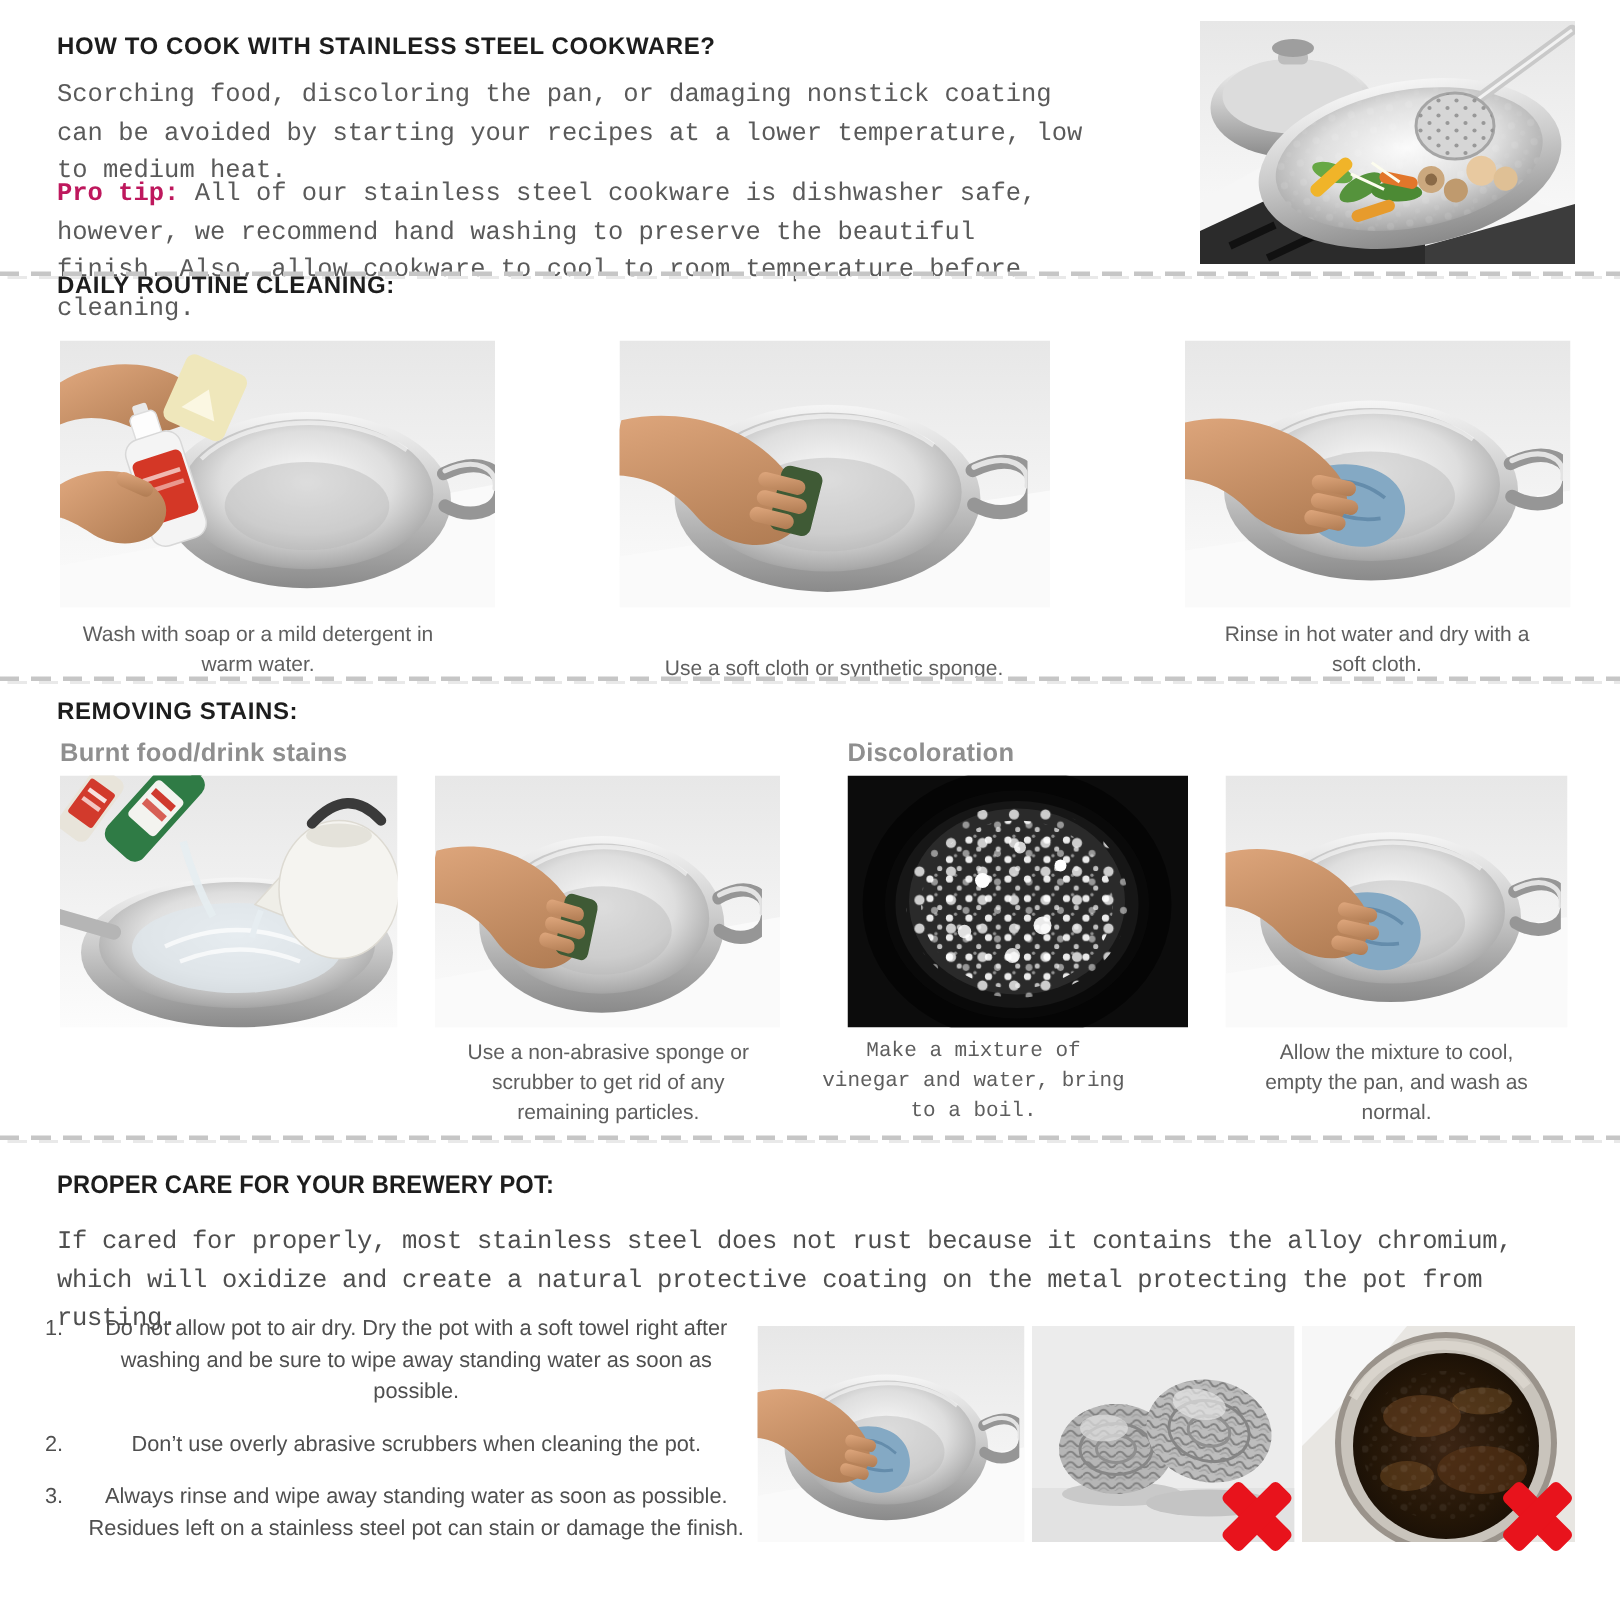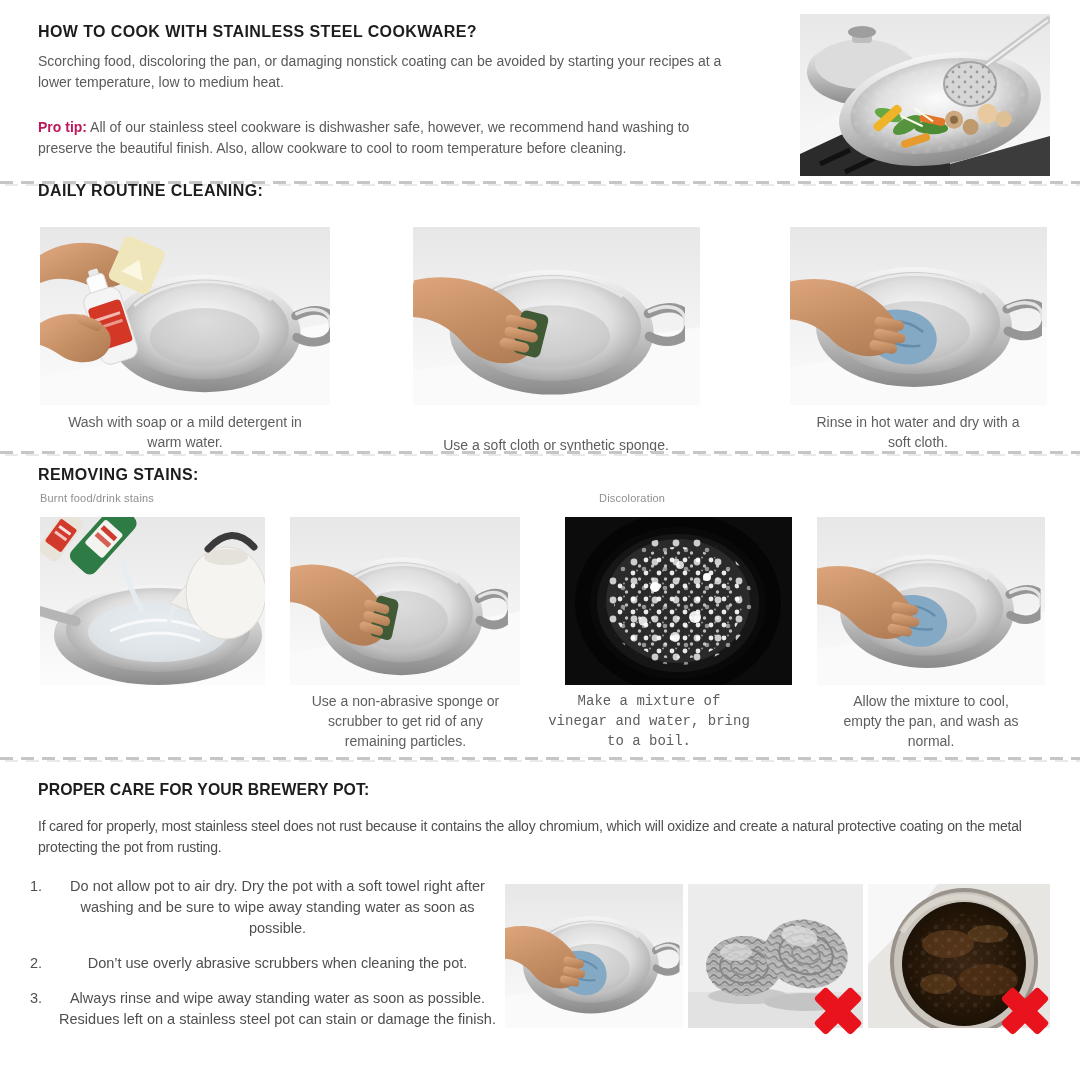"Scorching food, discoloring the pan," .body { font-family: none -> Liberation Mono, monospace; font-size: 14px -> 17px }
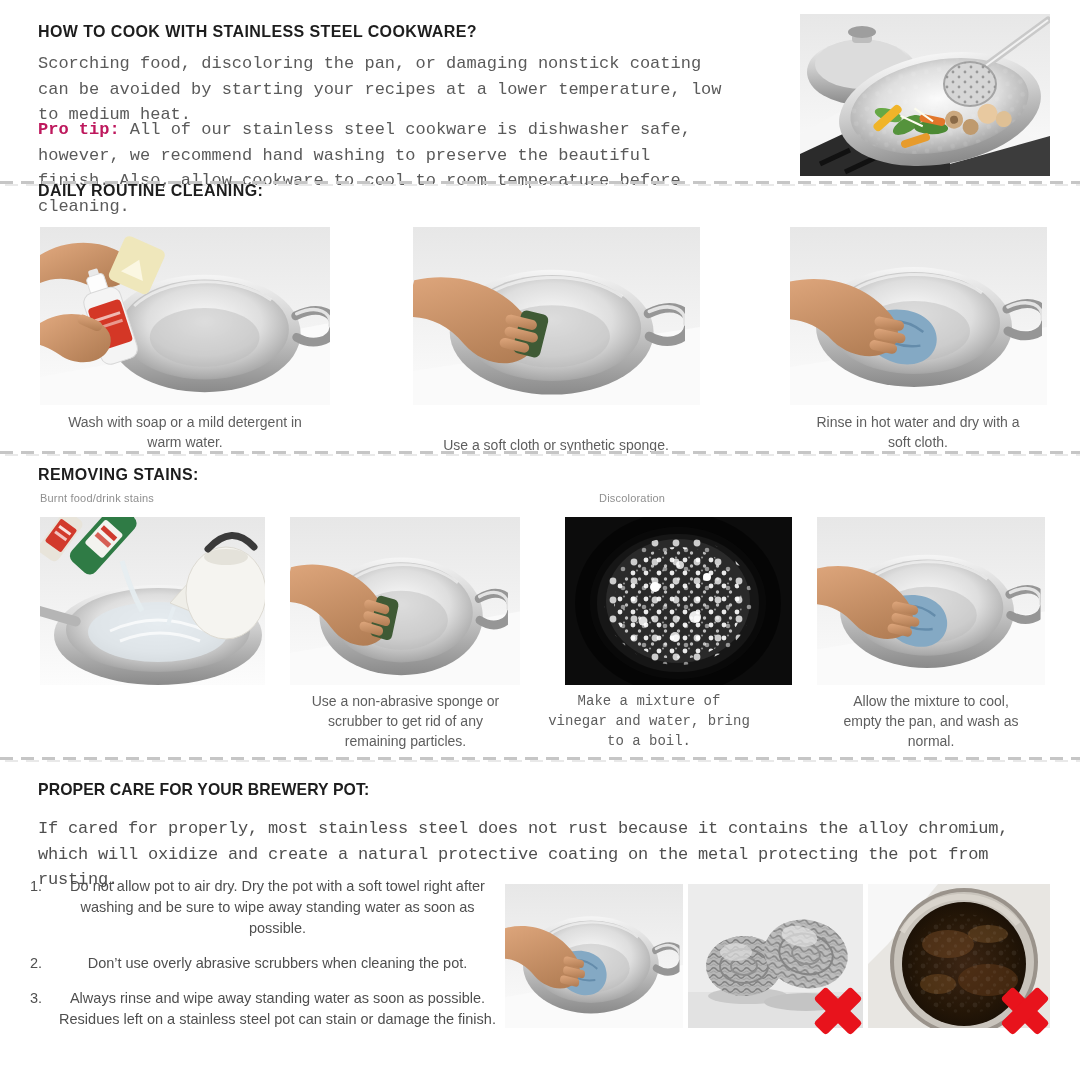"Wash with soap or a" .dc1 { left: 65px -> 52px }
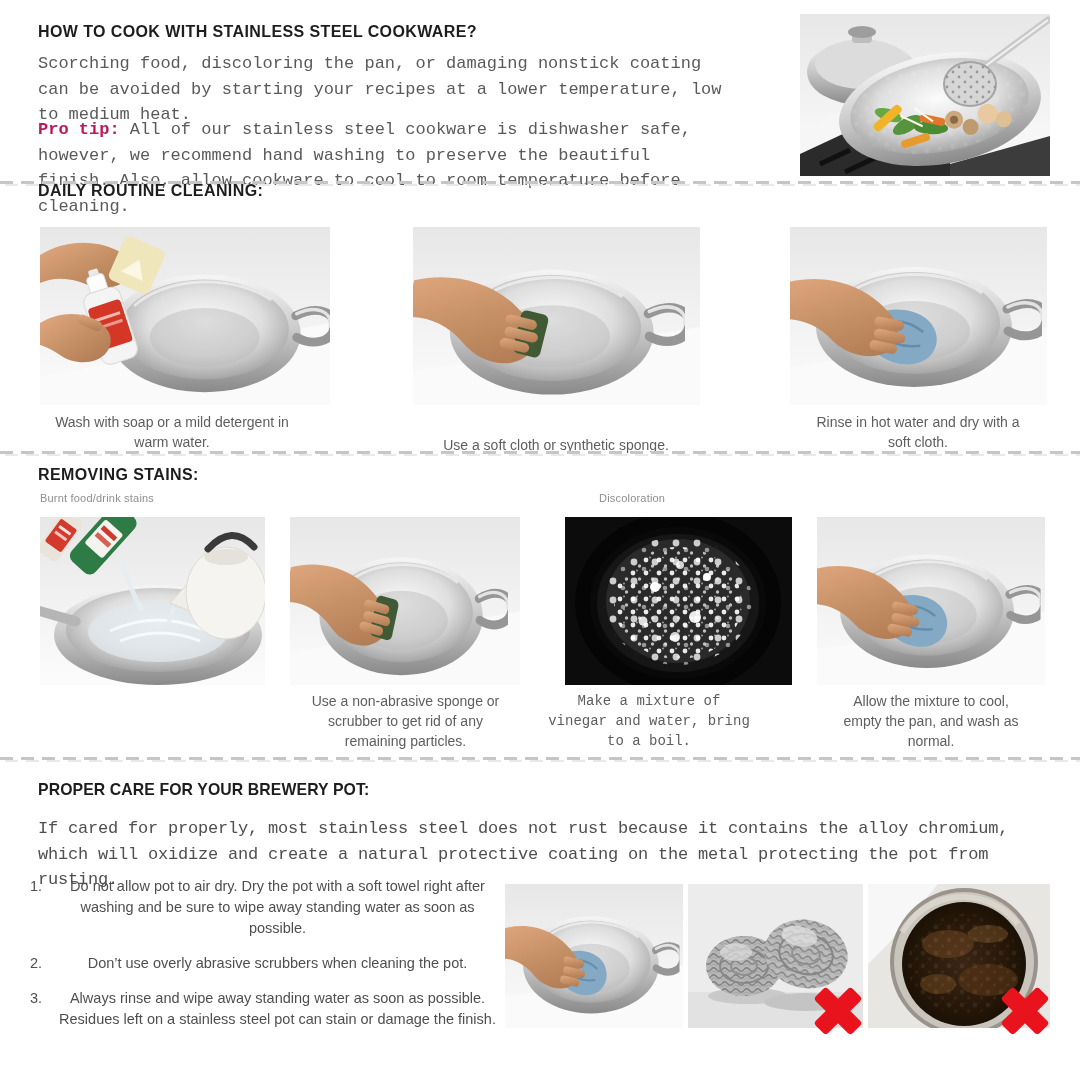"Burnt food/drink stains" .sub { font-size: 11px -> 17px; font-weight: normal -> bold }
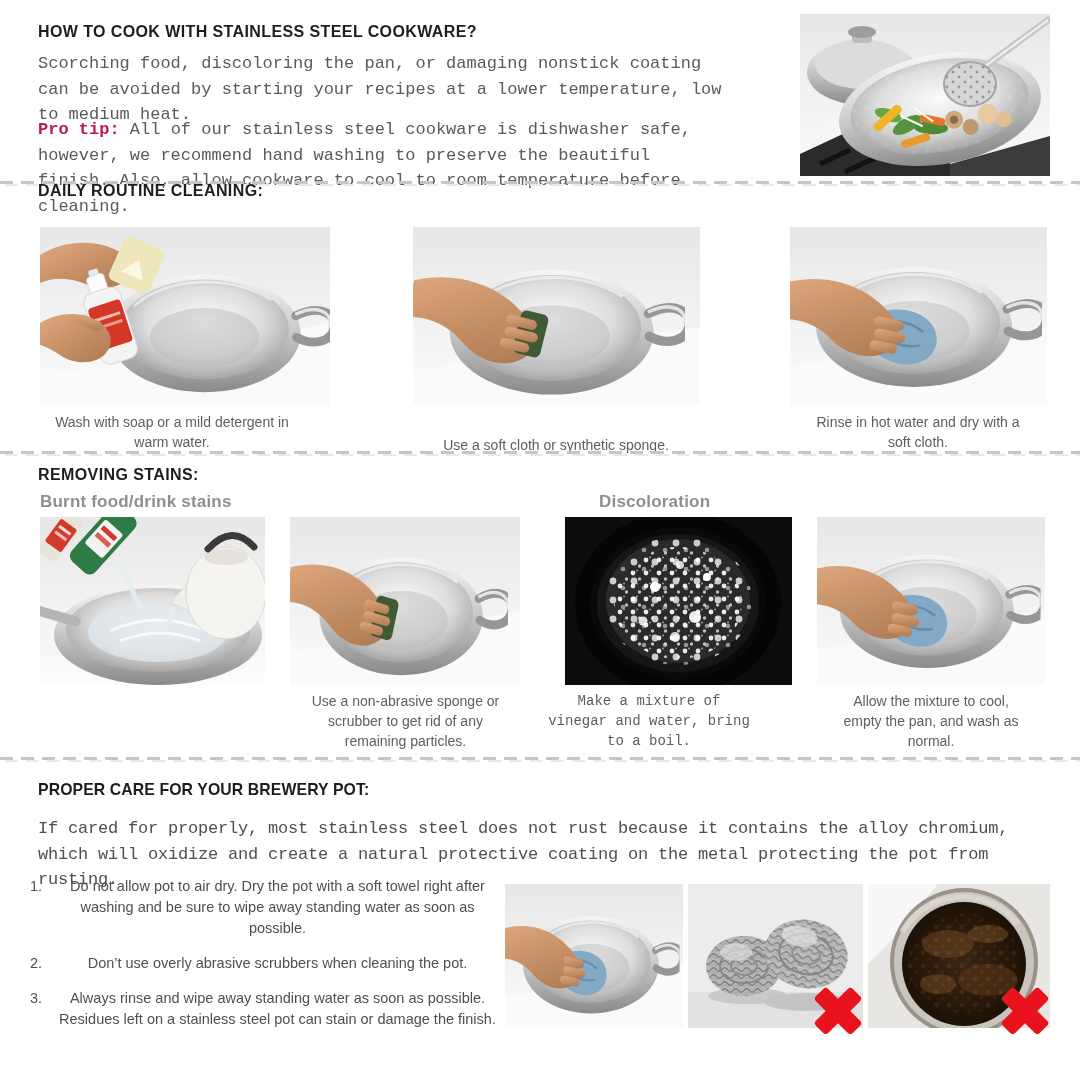"Discoloration" .sub2 { left: 599px -> 565px }
